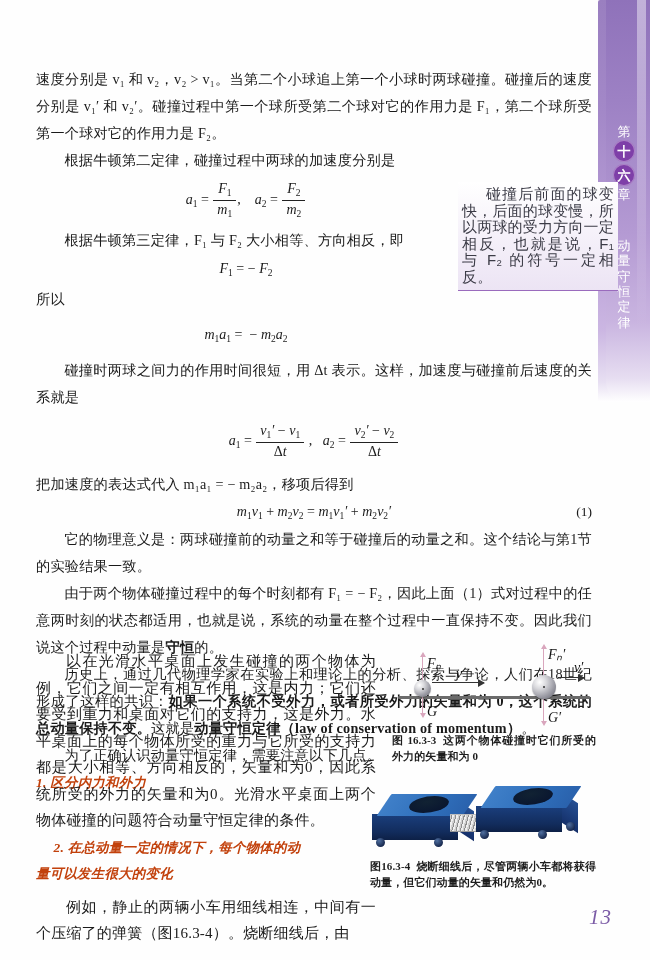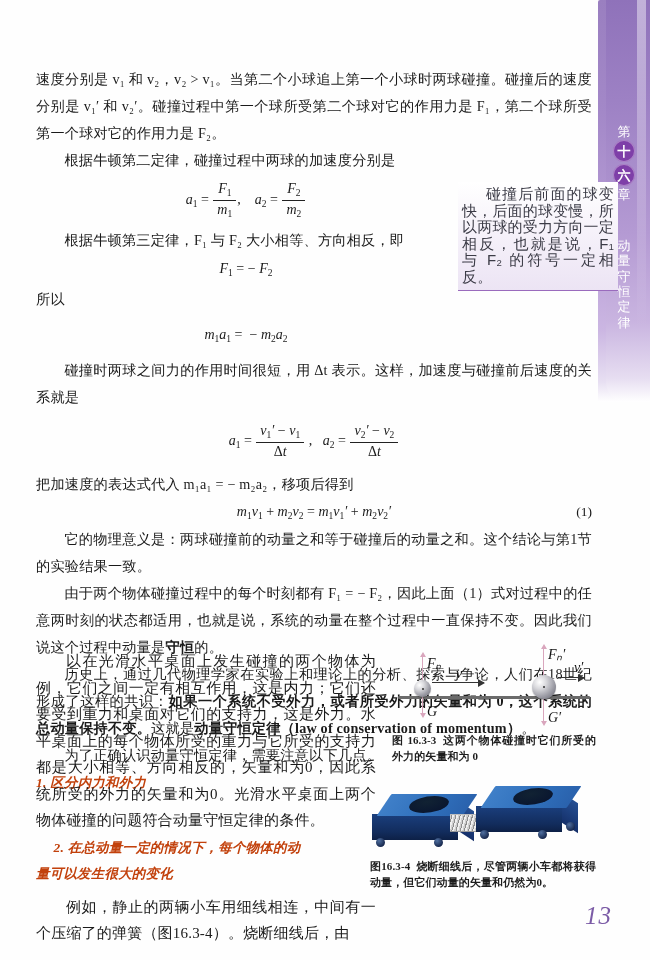"13" #page-number { font-size: 25px -> 21px }
